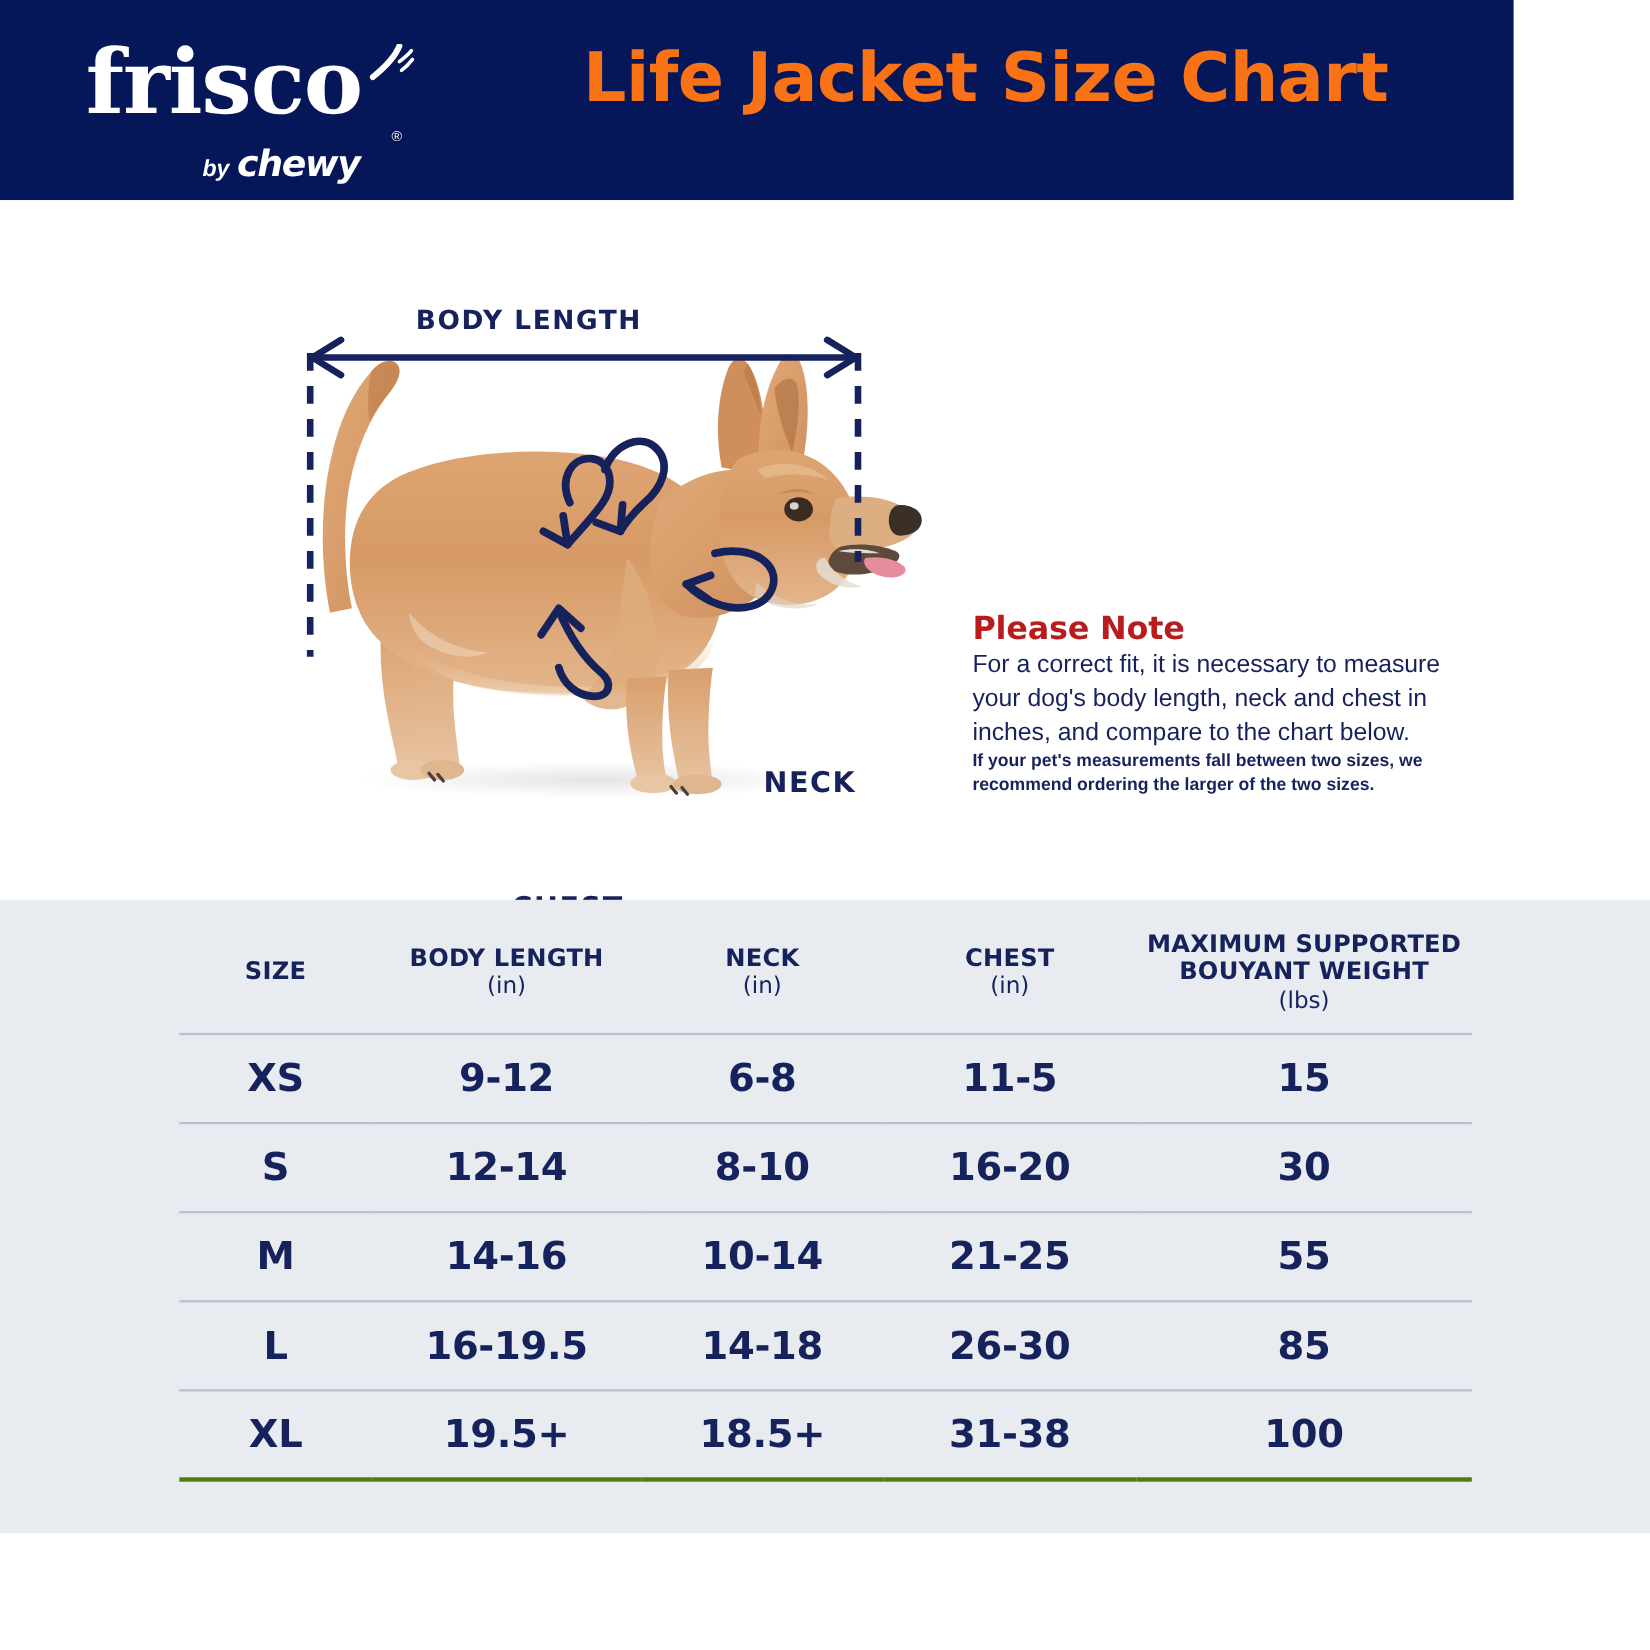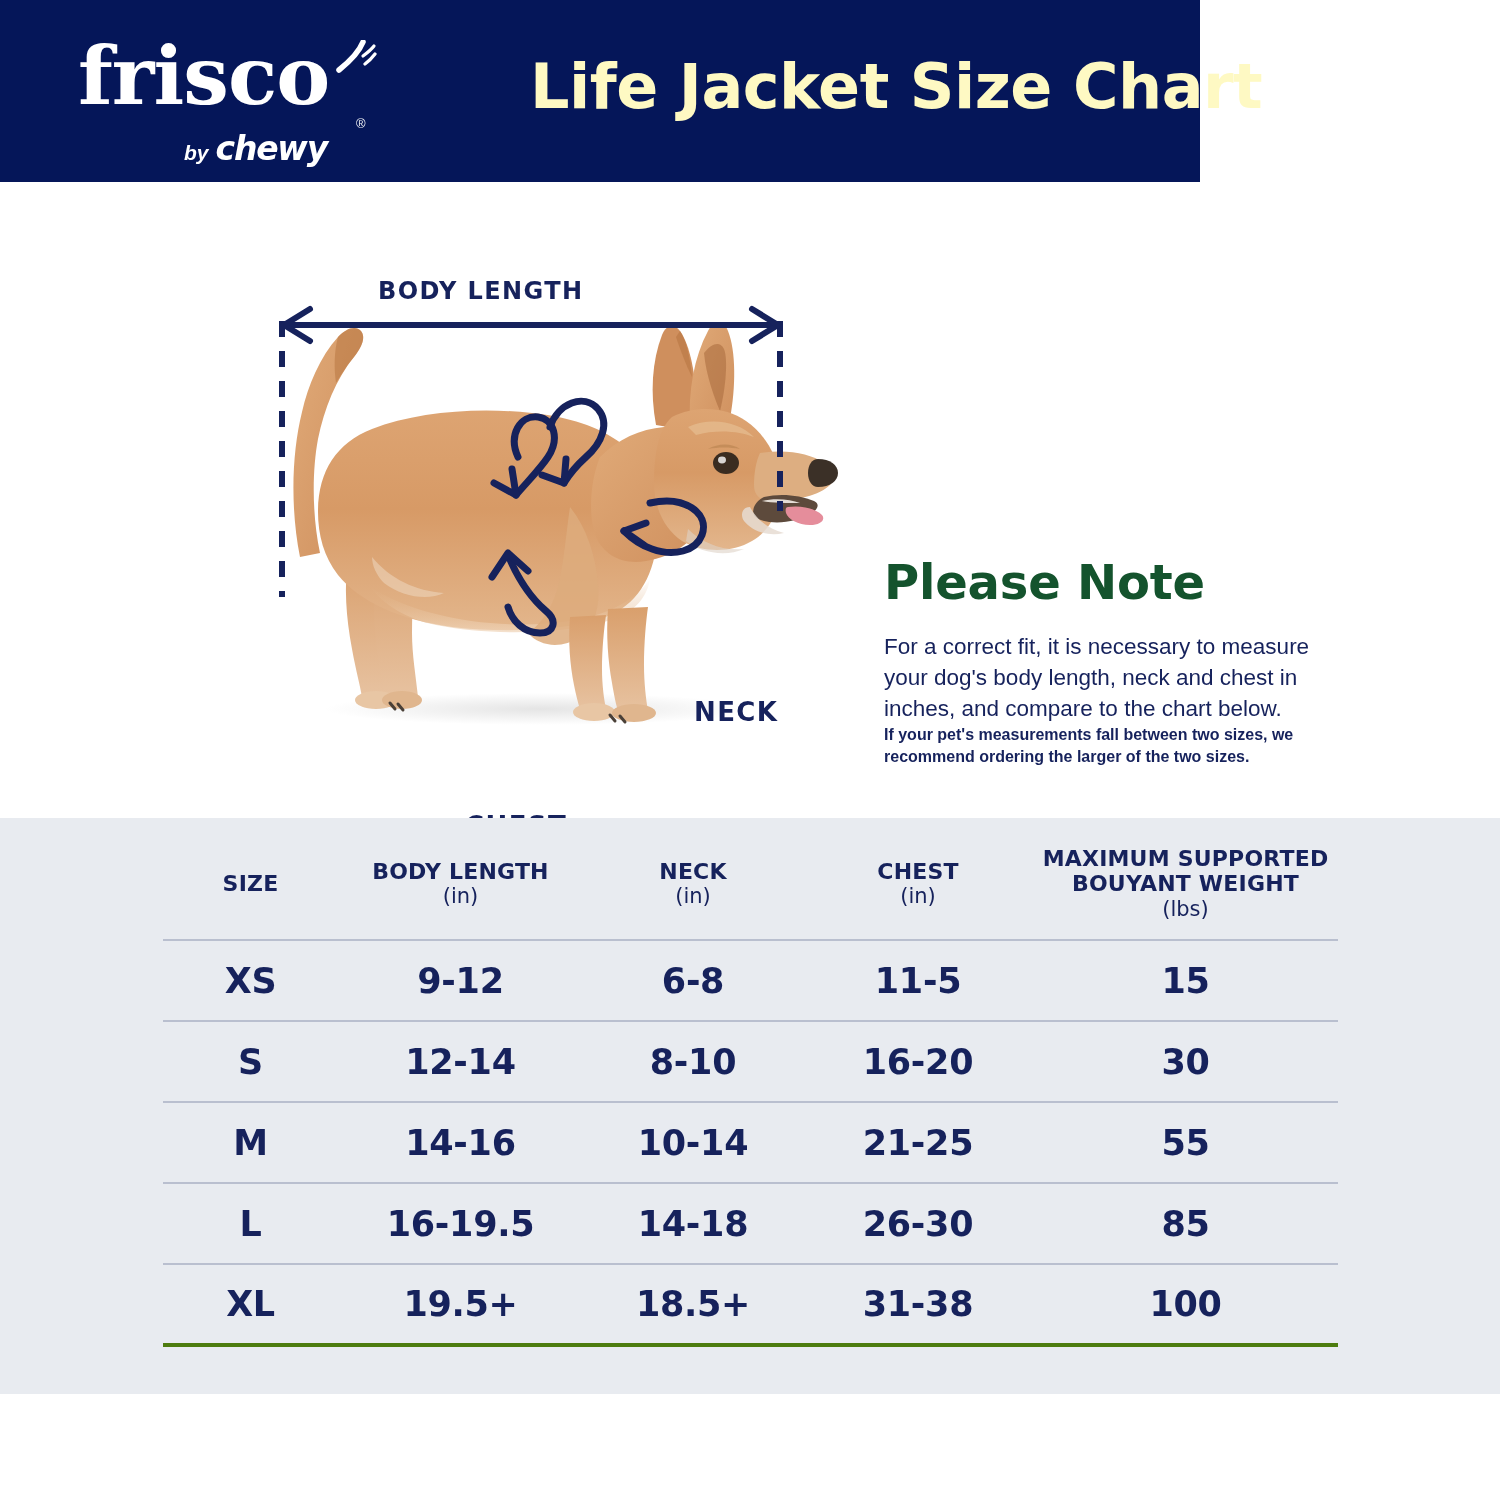"frisco" .header-bar { width: 1200px -> 1376px }
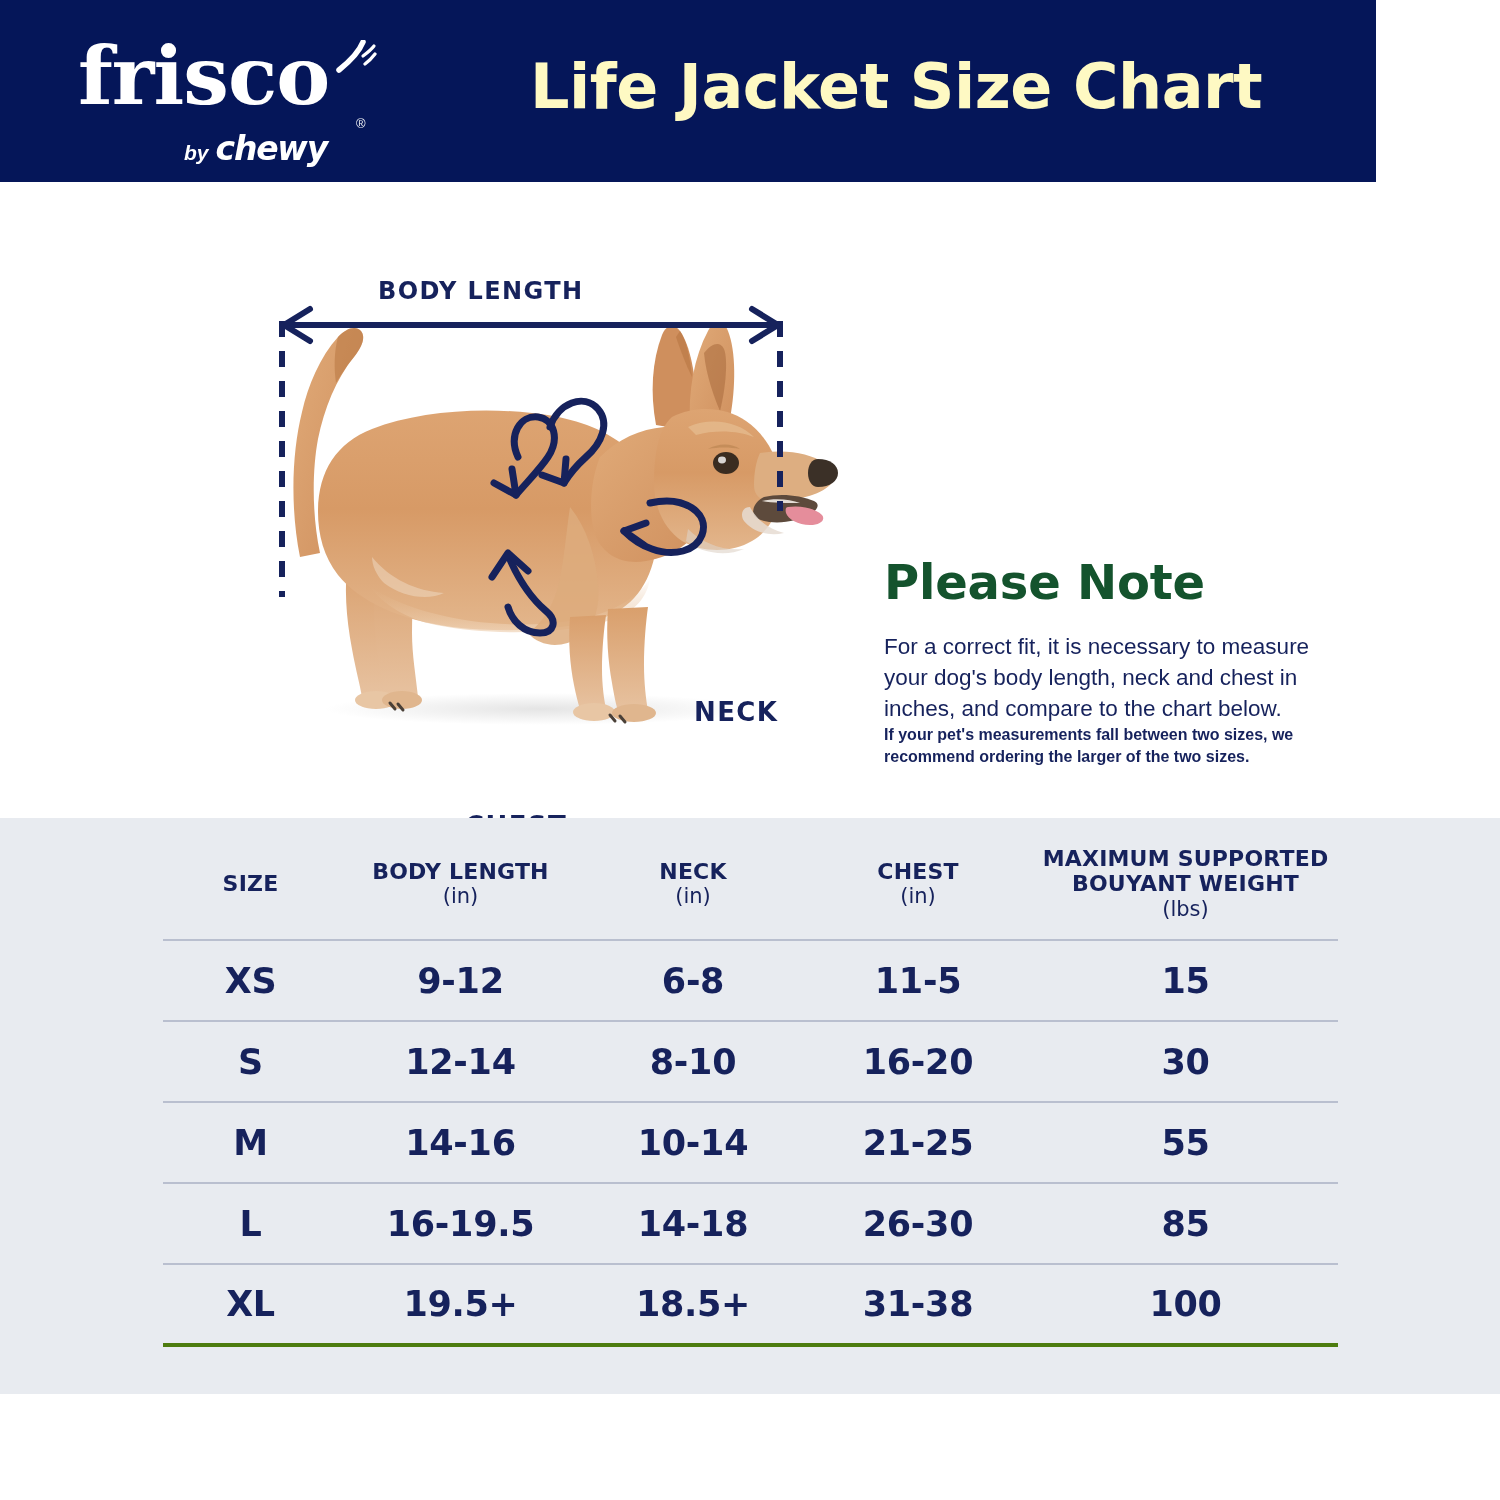"Life Jacket Size Chart" .header-title { color: #fef9c3 -> #f97316; top: 56px -> 40px }
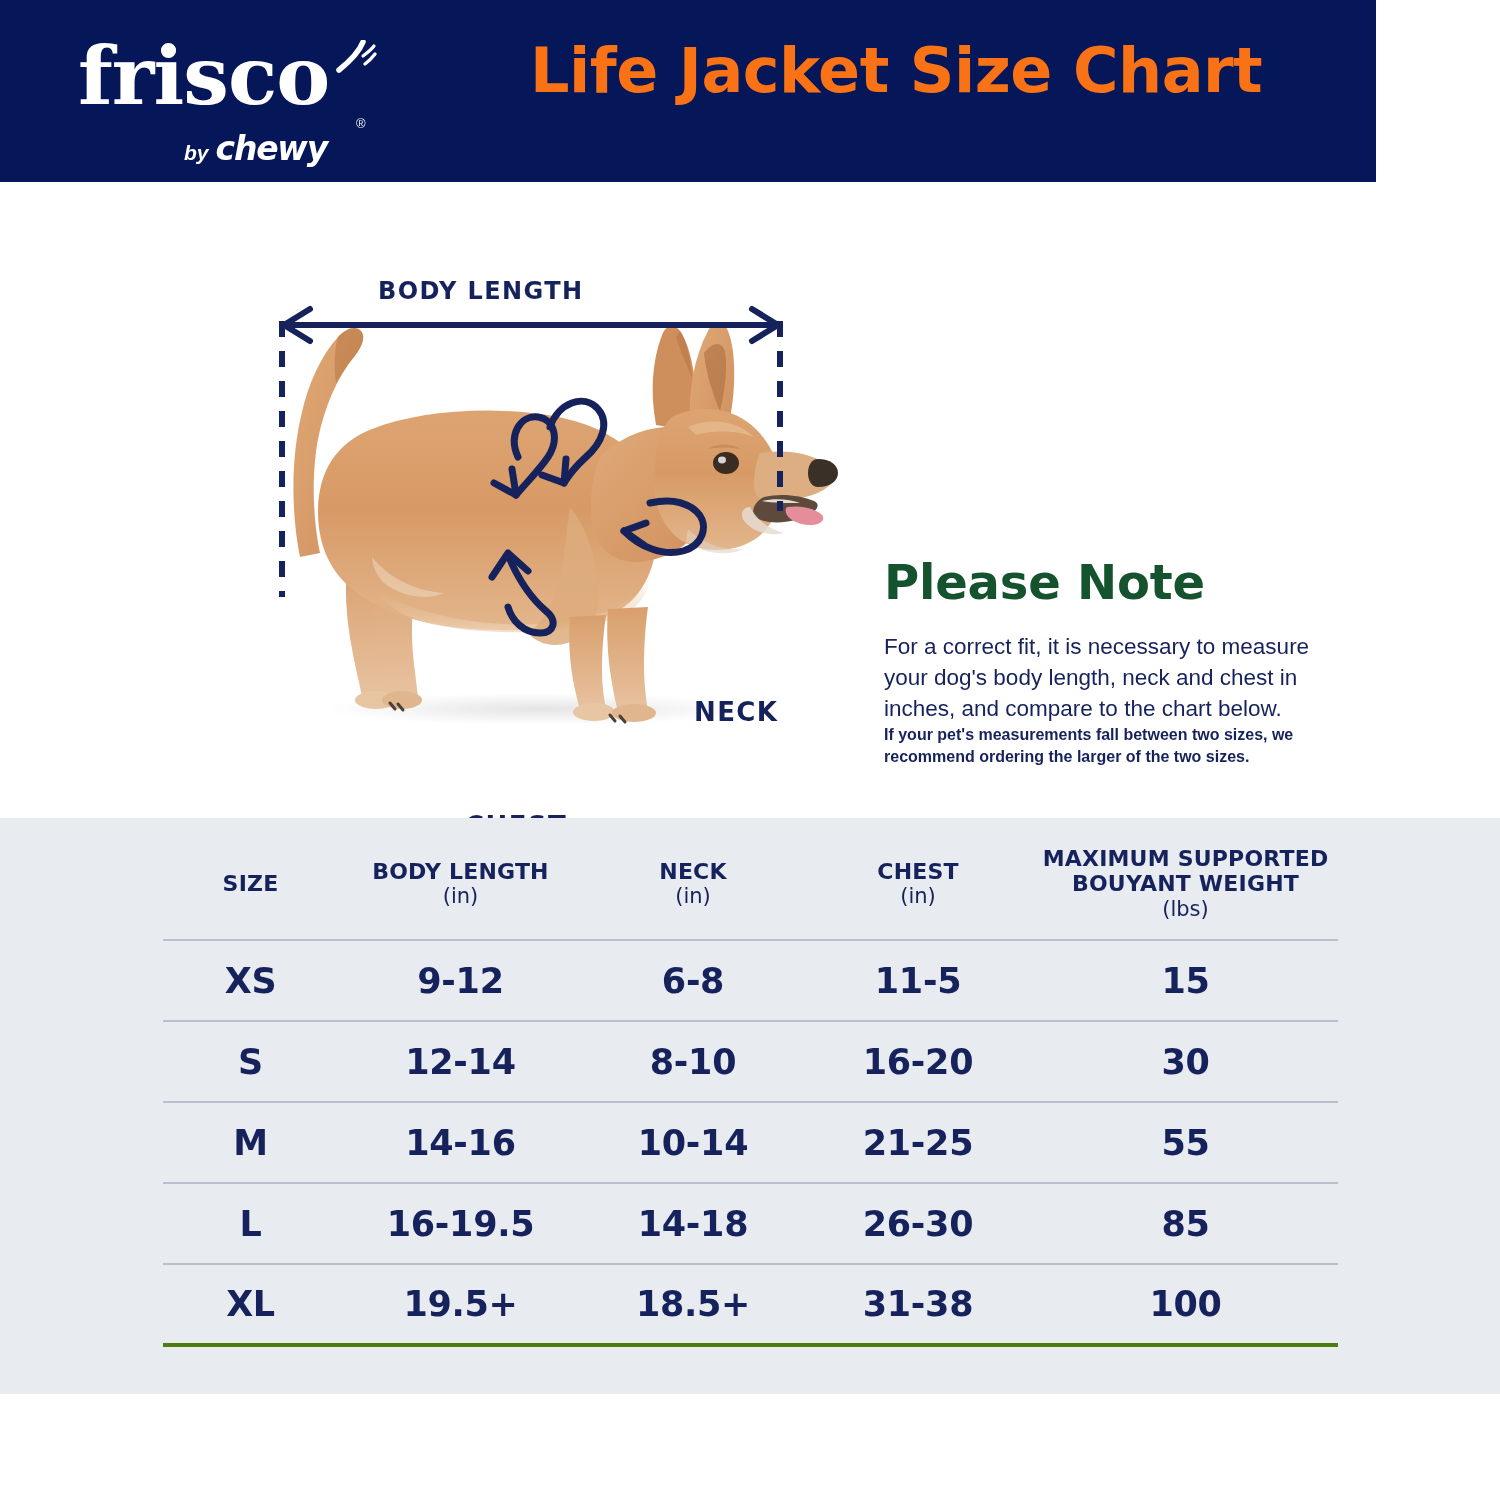"Please Note" .note-title { color: #14532d -> #b91c1c; font-size: 48px -> 29px; margin-bottom: 21px -> none }
